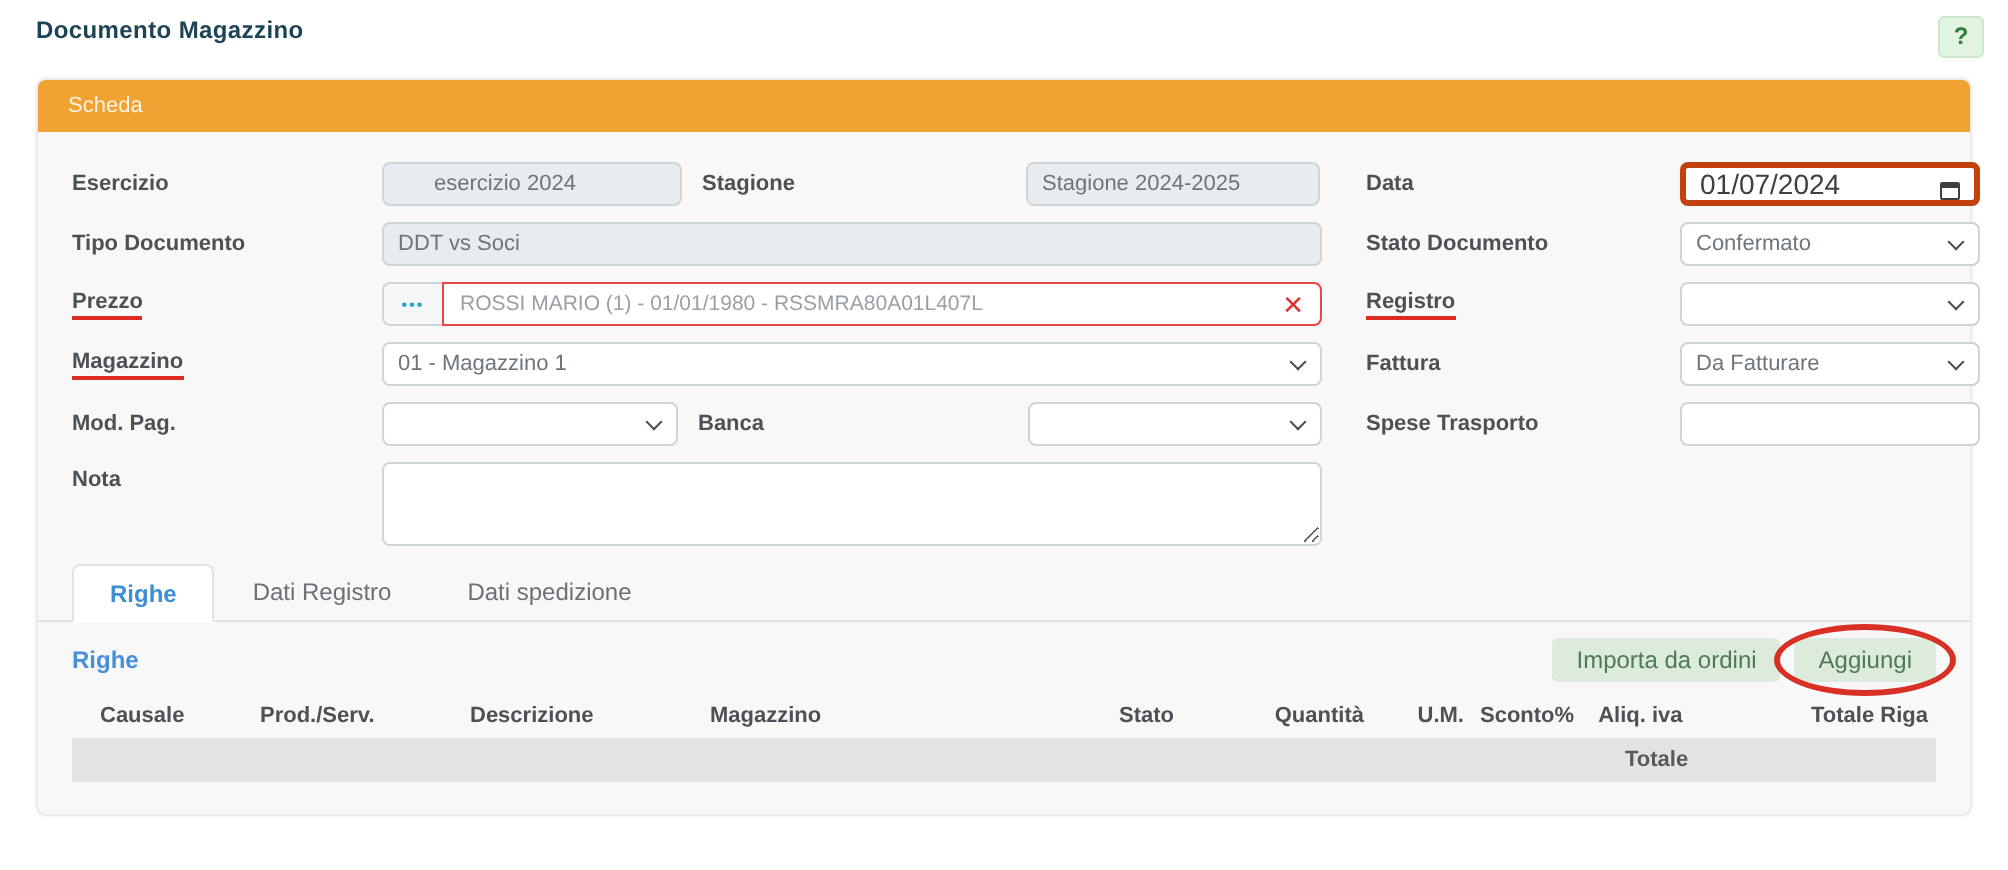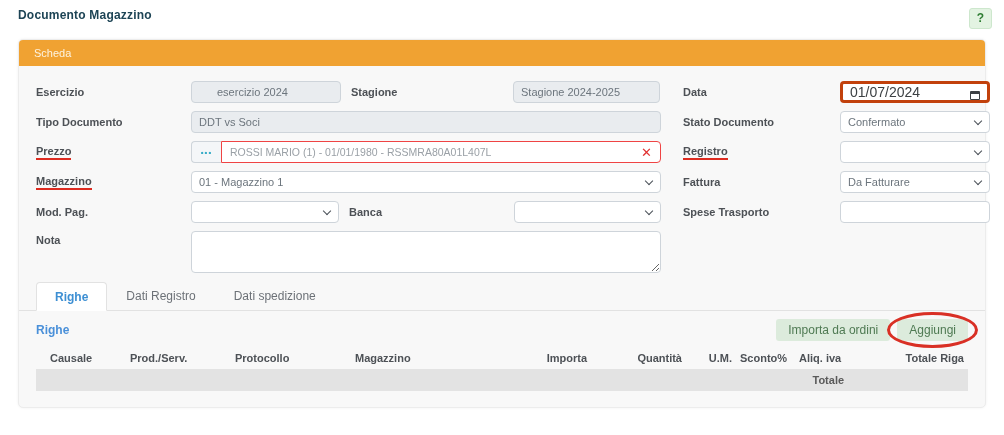"Protocollo" th.al { text: Protocollo -> Descrizione }
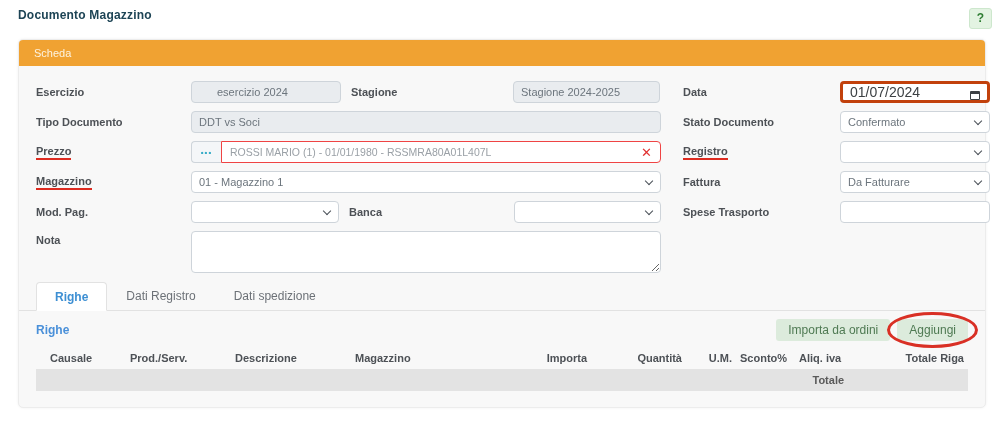"Importa" th.ar { text: Importa -> Stato }
